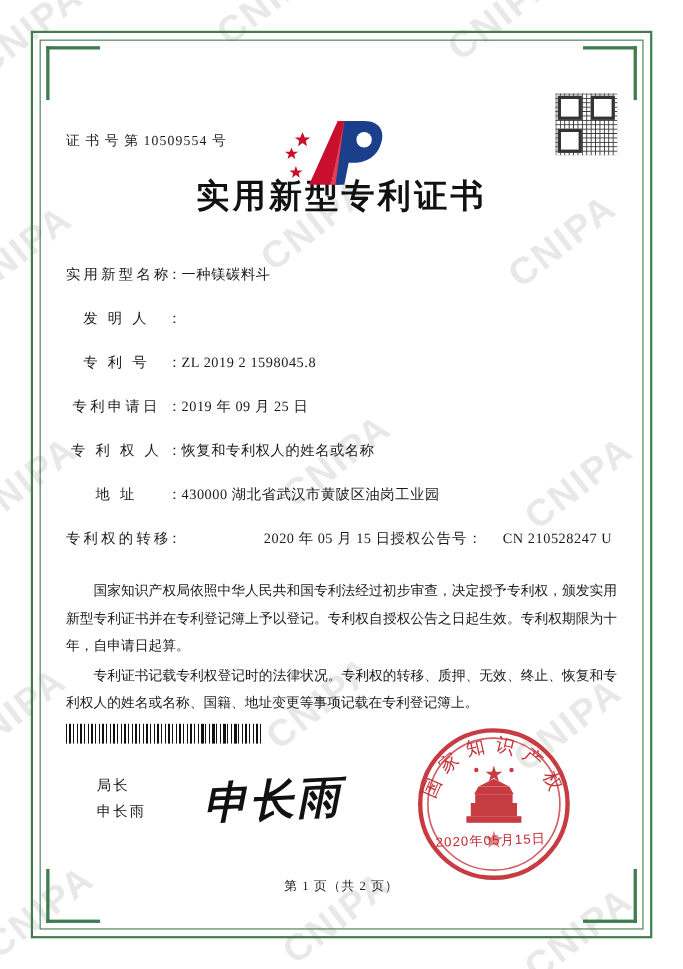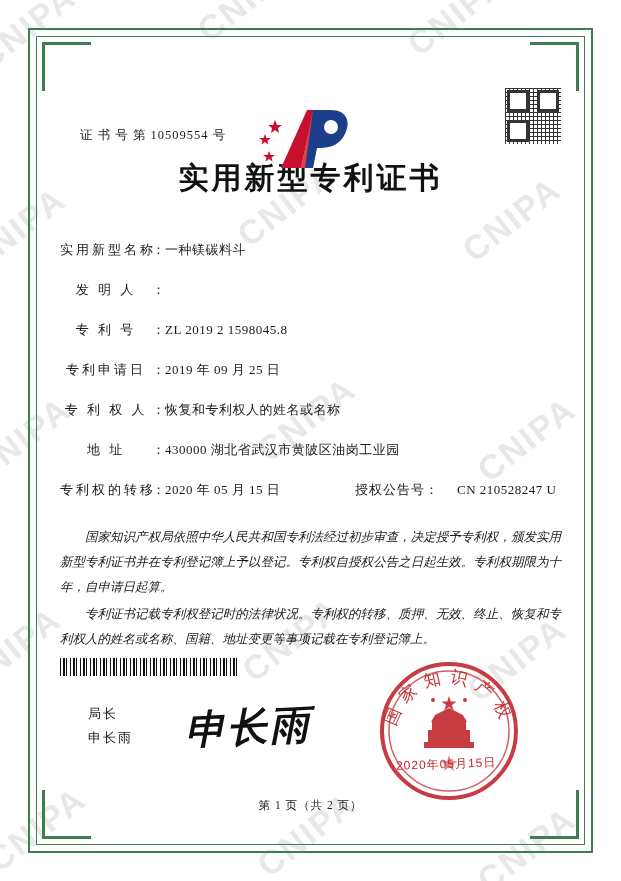"证 书 号 第 10509554" .topline { align-items: flex-end -> center; margin-left: 20px -> none }
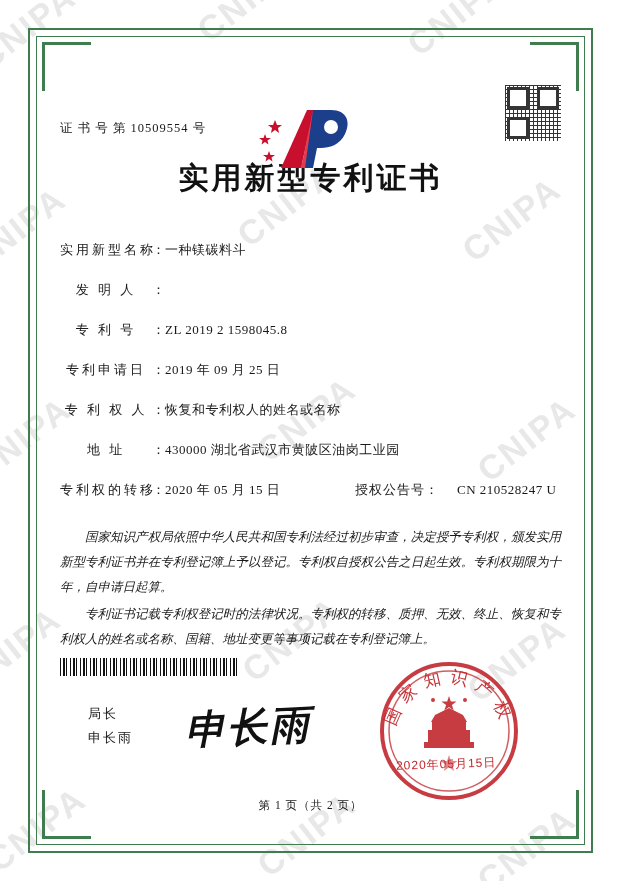"2020 年 05 月 15" .field-row.split .field-value { text-align: none -> right }
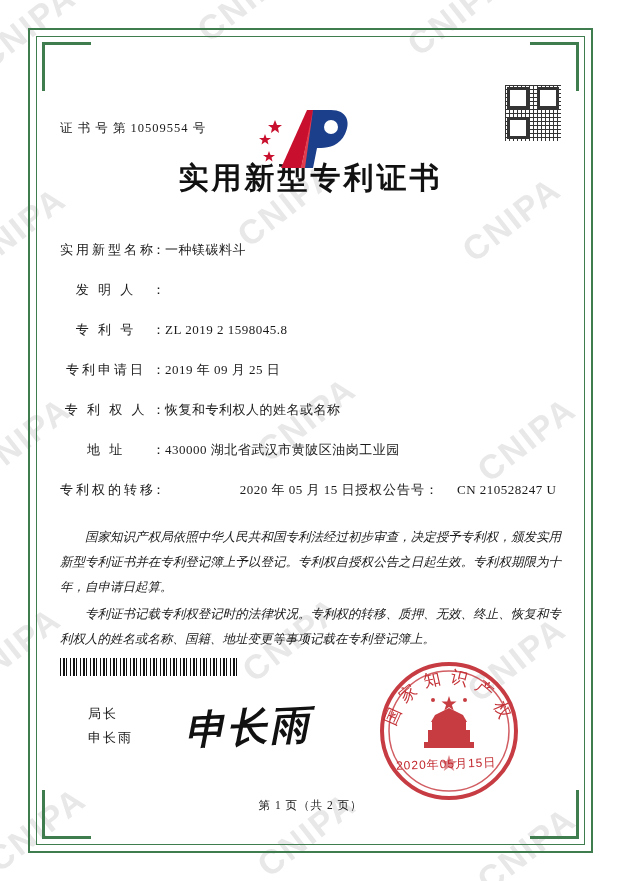"国家知识产权局依照中华人民共和国专利法经过初步审查，决定授予专利权，颁发实用新型" .paragraphs { font-style: italic -> none }
